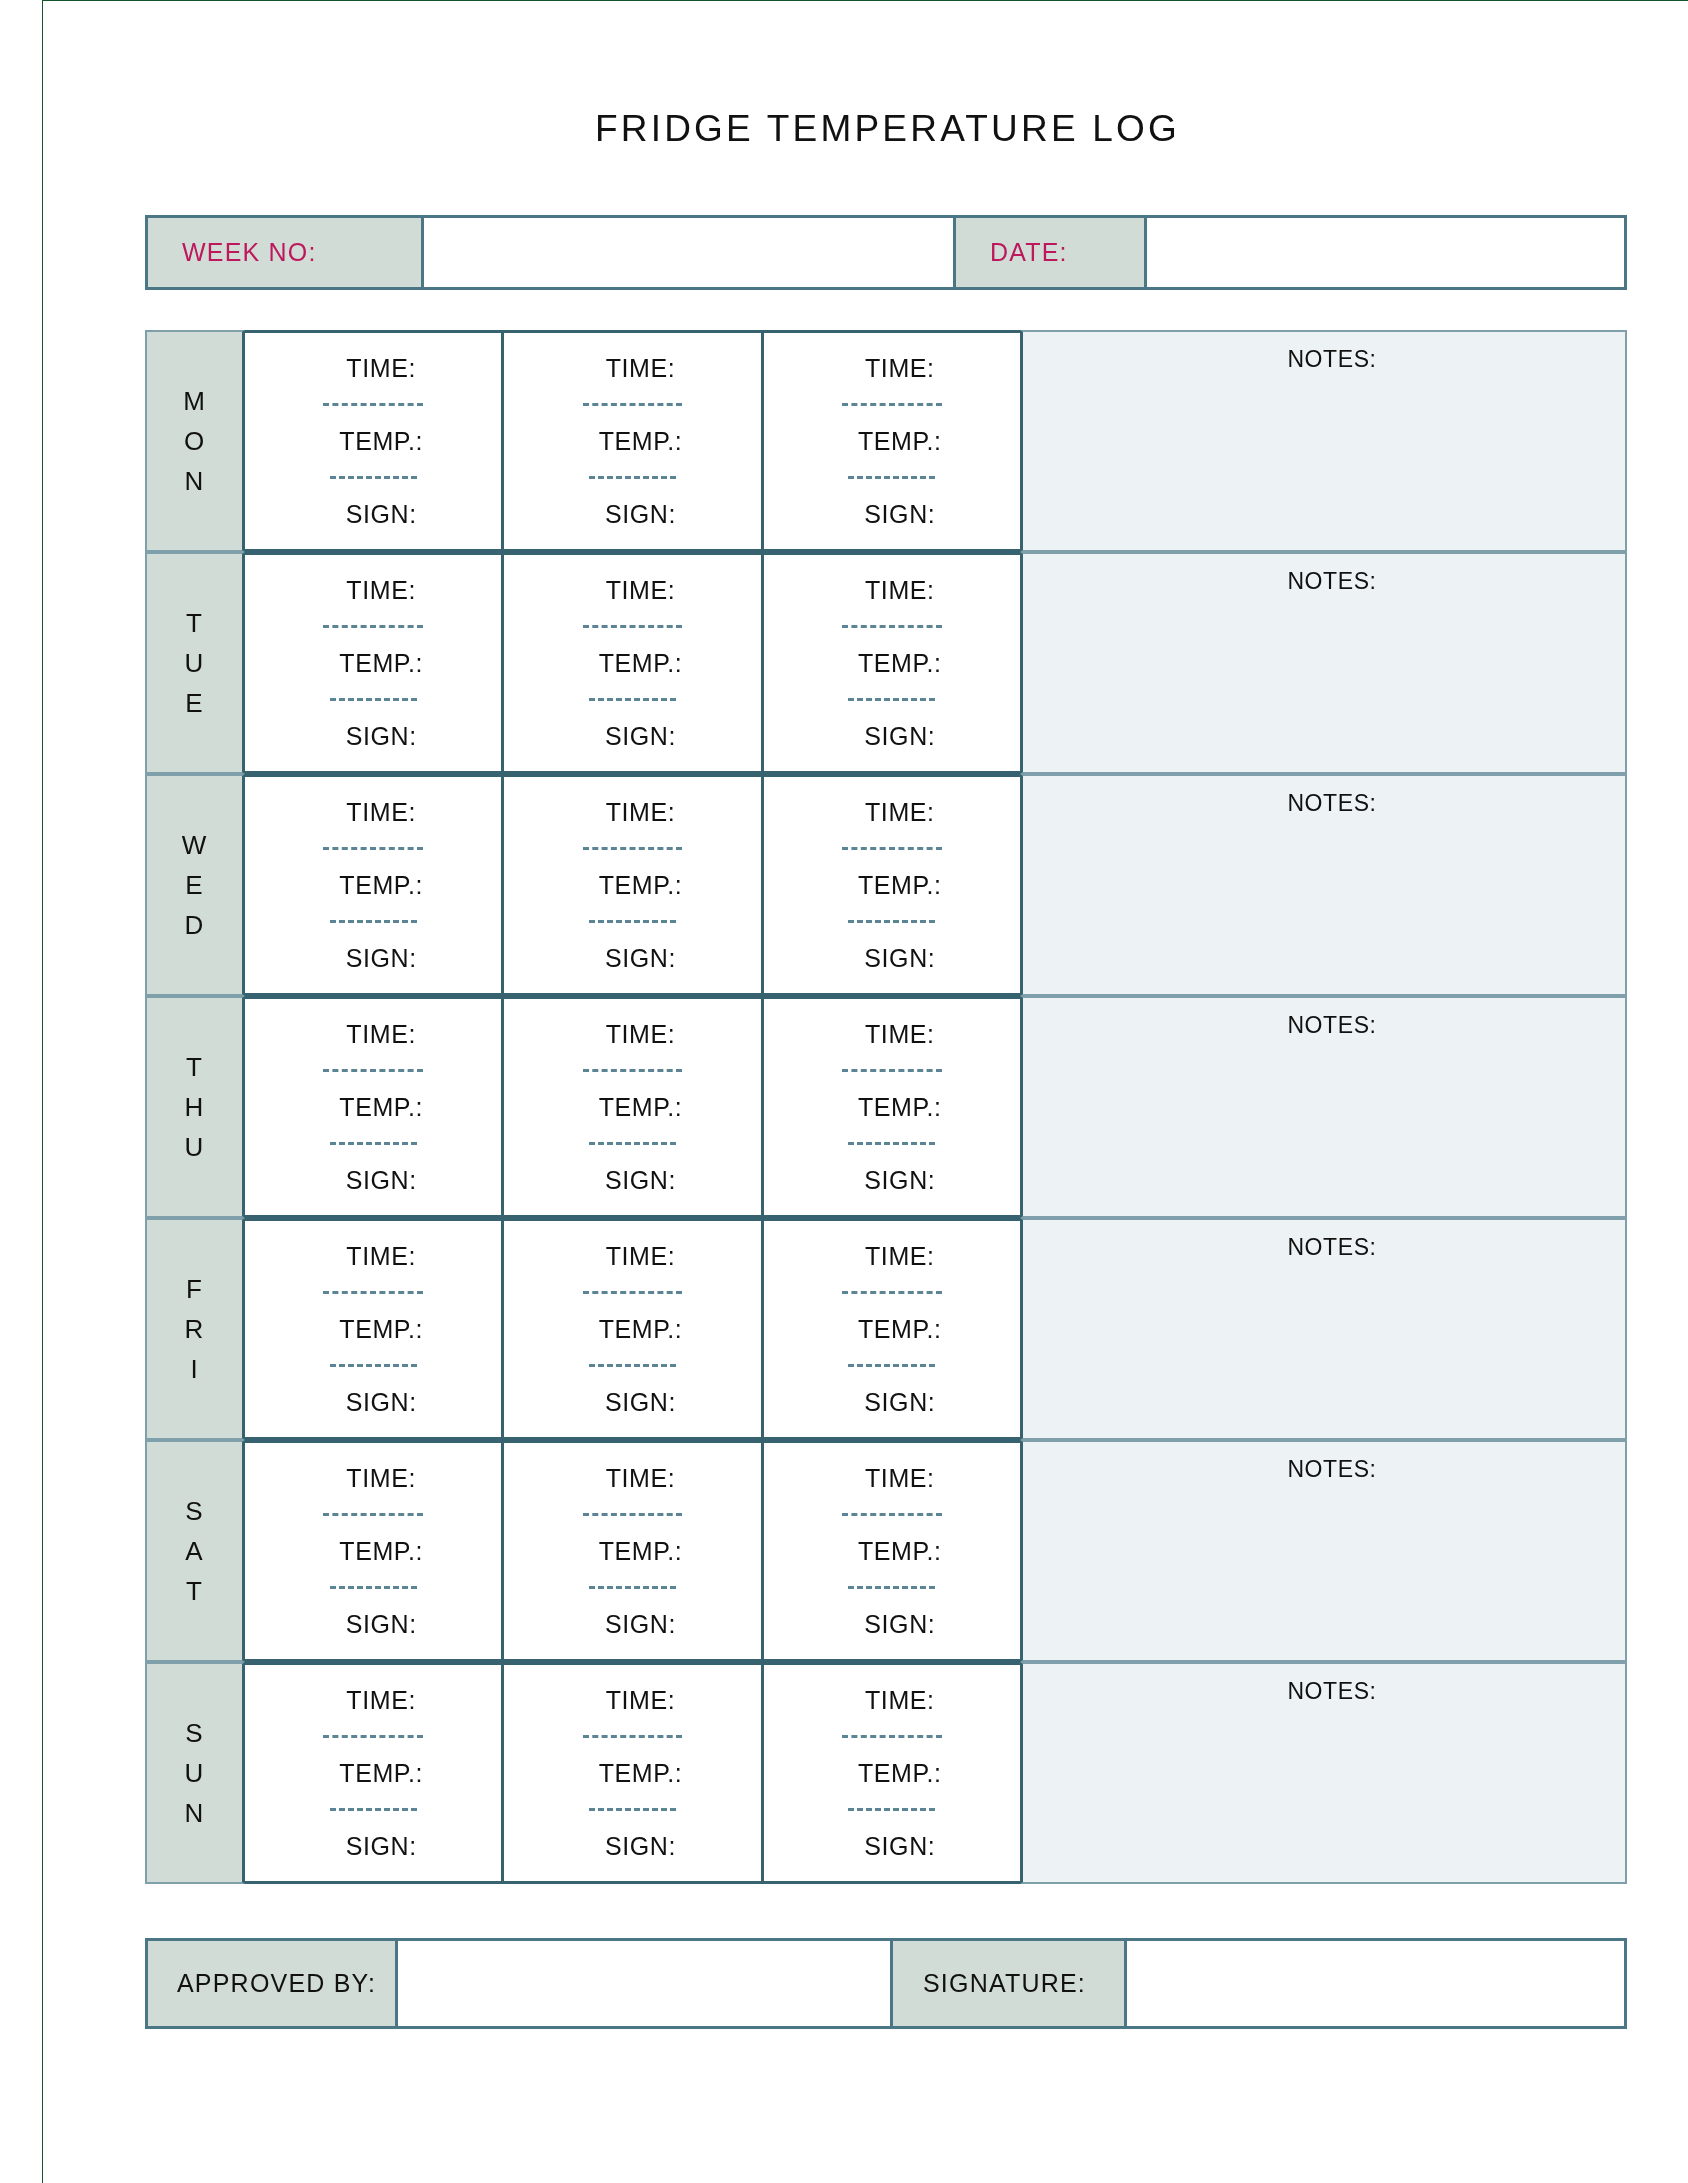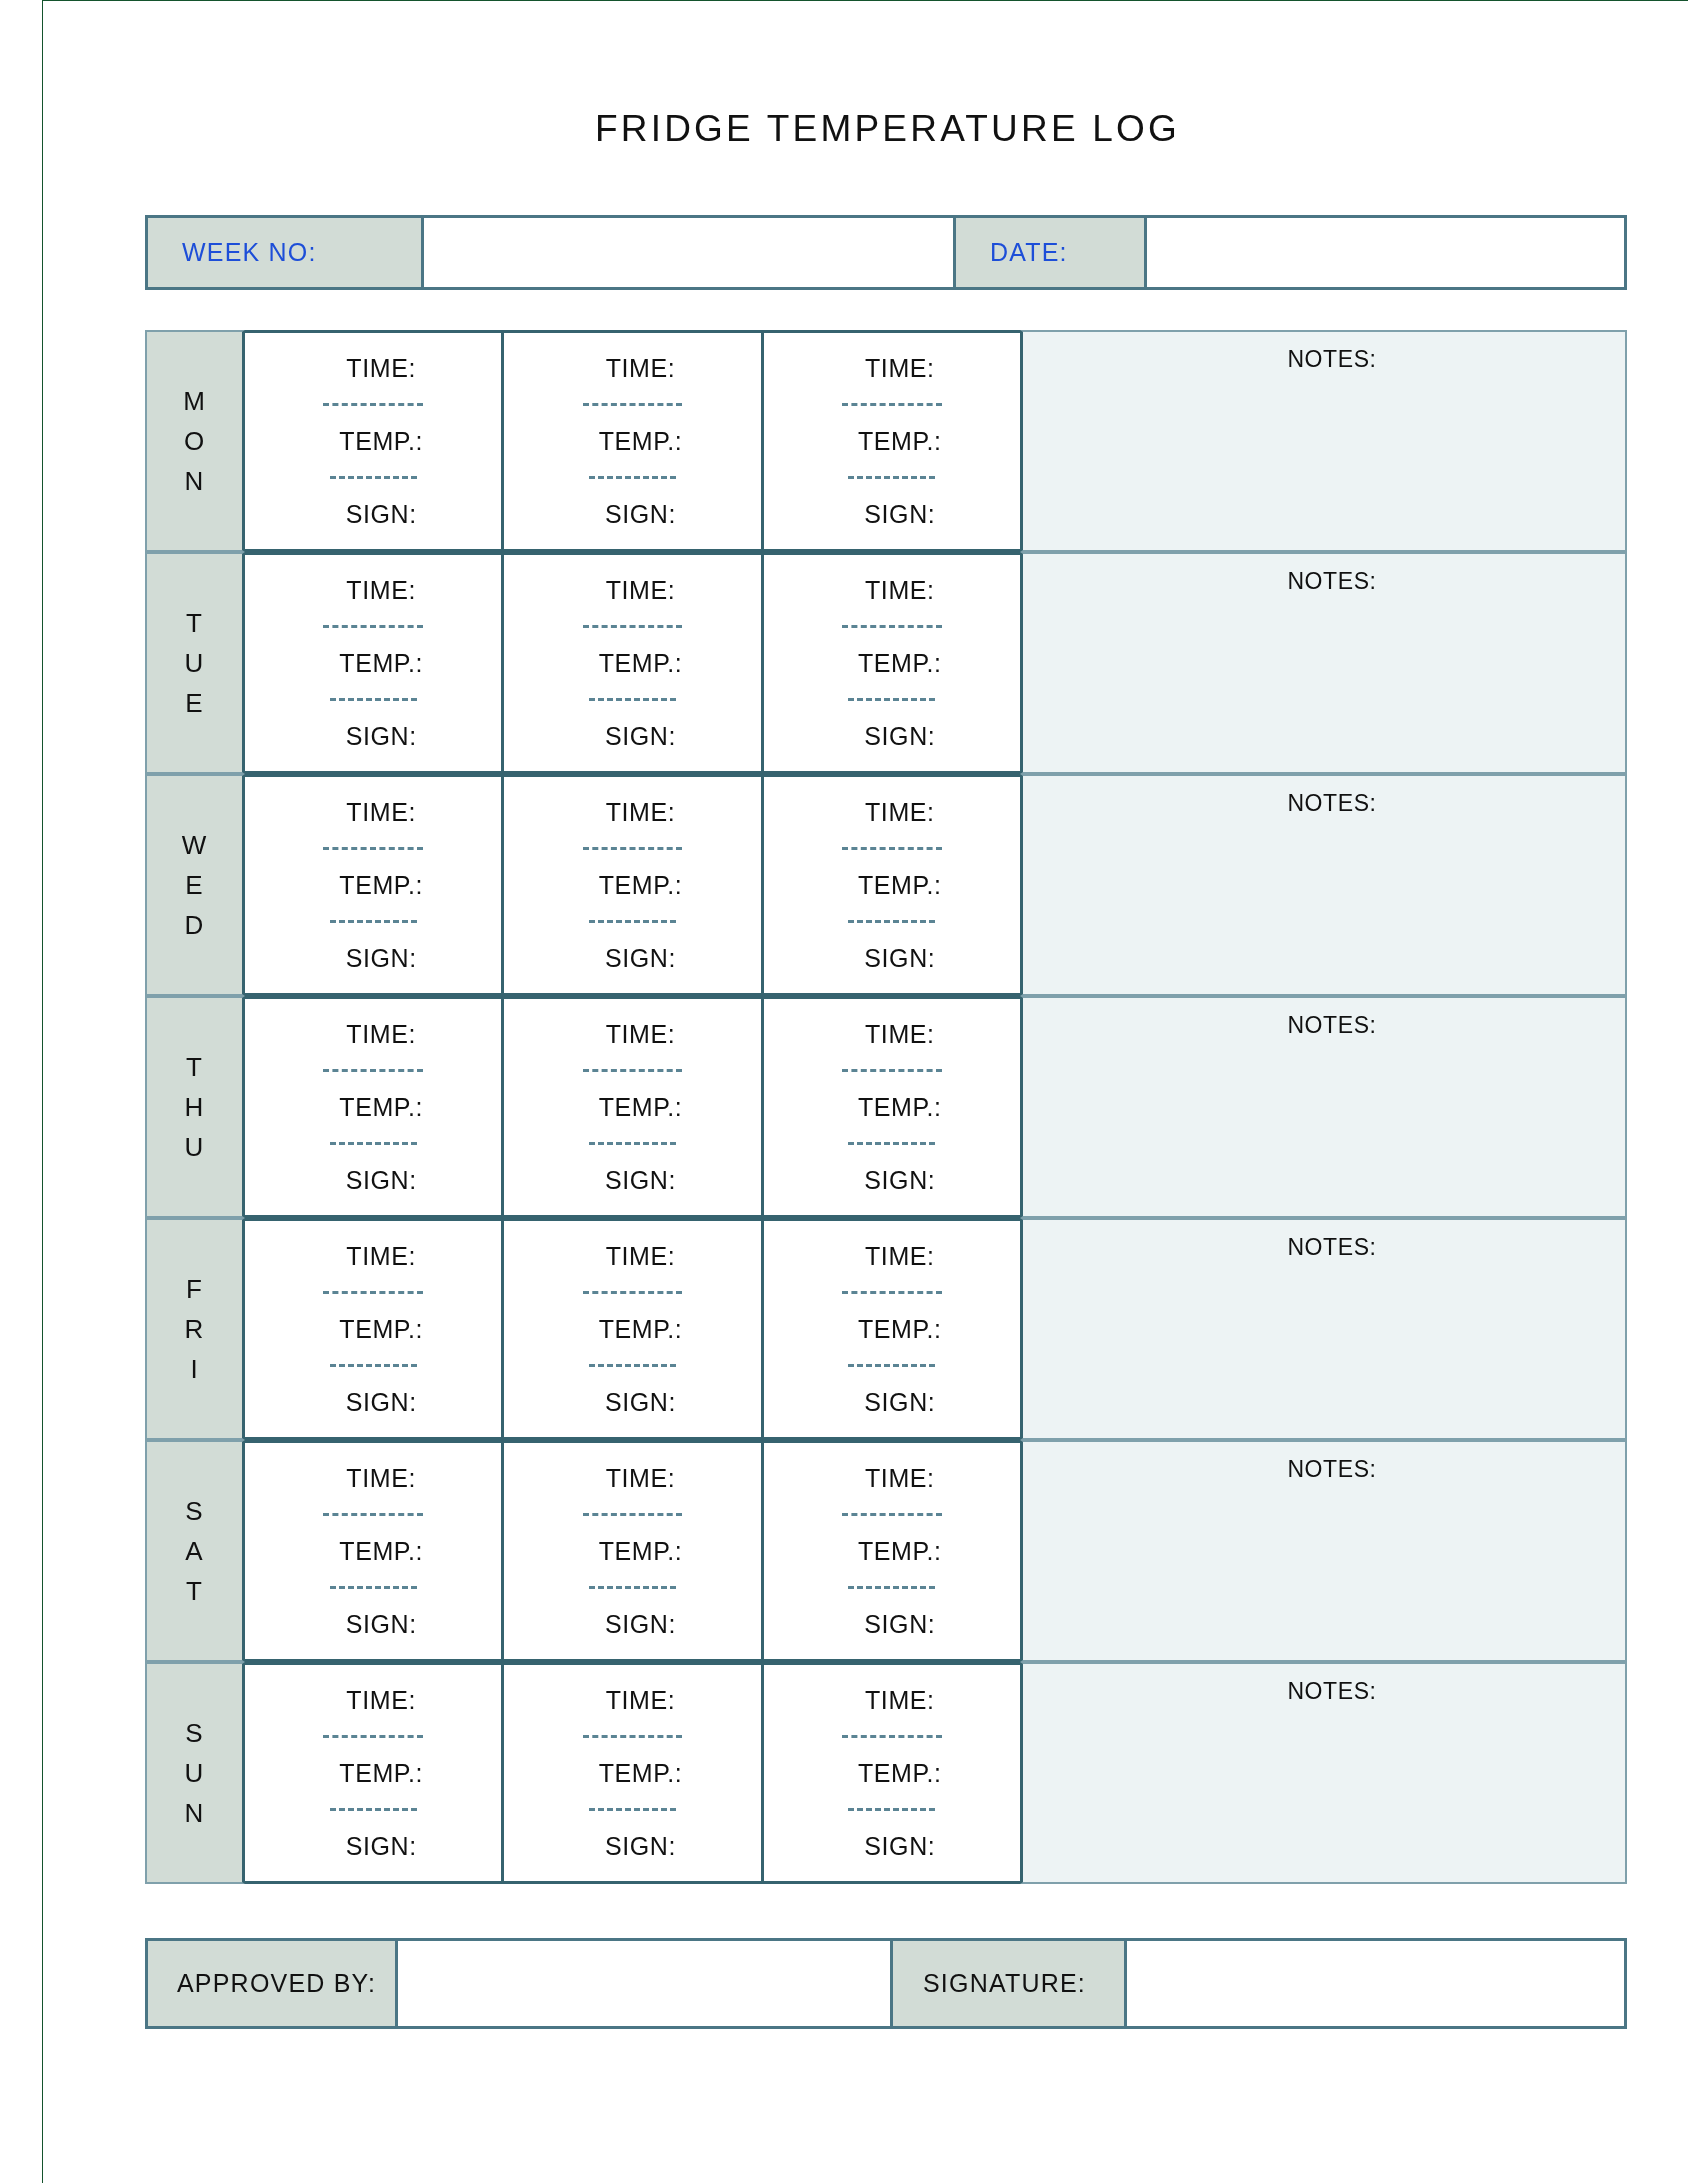"WEEK NO:" .hdr-lbl { color: #1d4ed8 -> #be185d }
